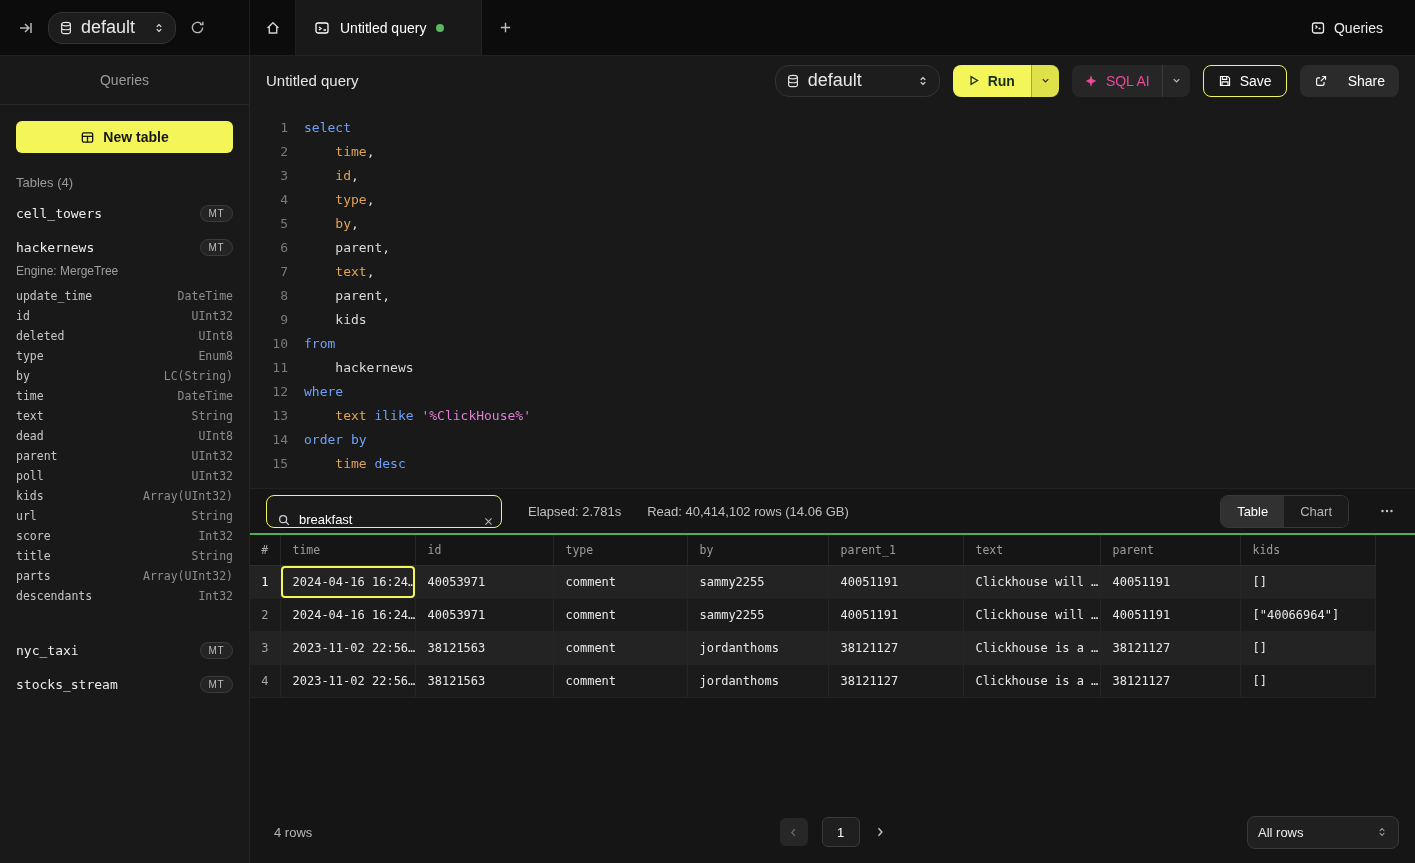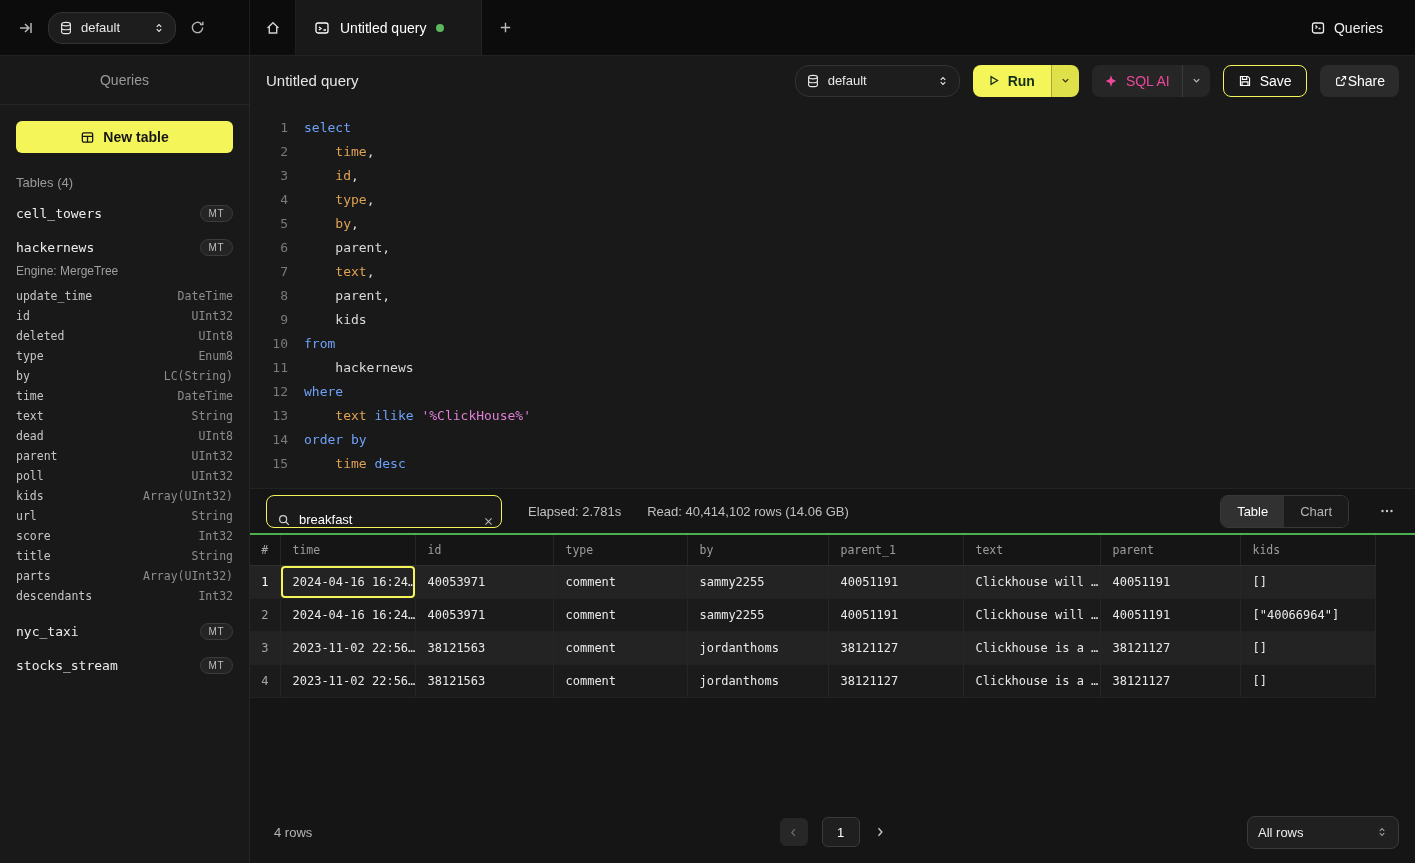"default" .db-select { font-size: 13px -> 18px }
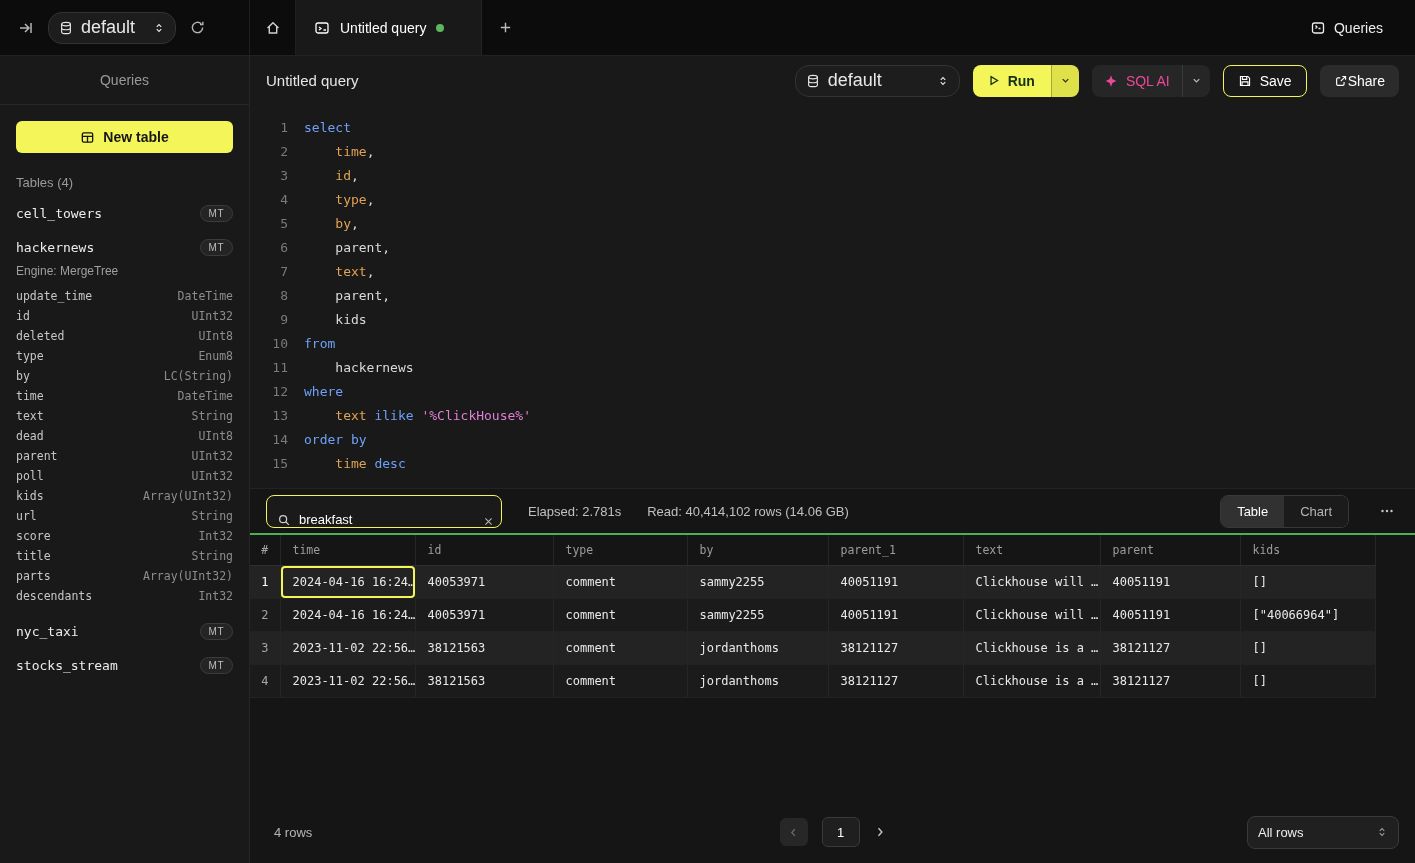"Share" .share-btn { gap: 0 -> 20px }
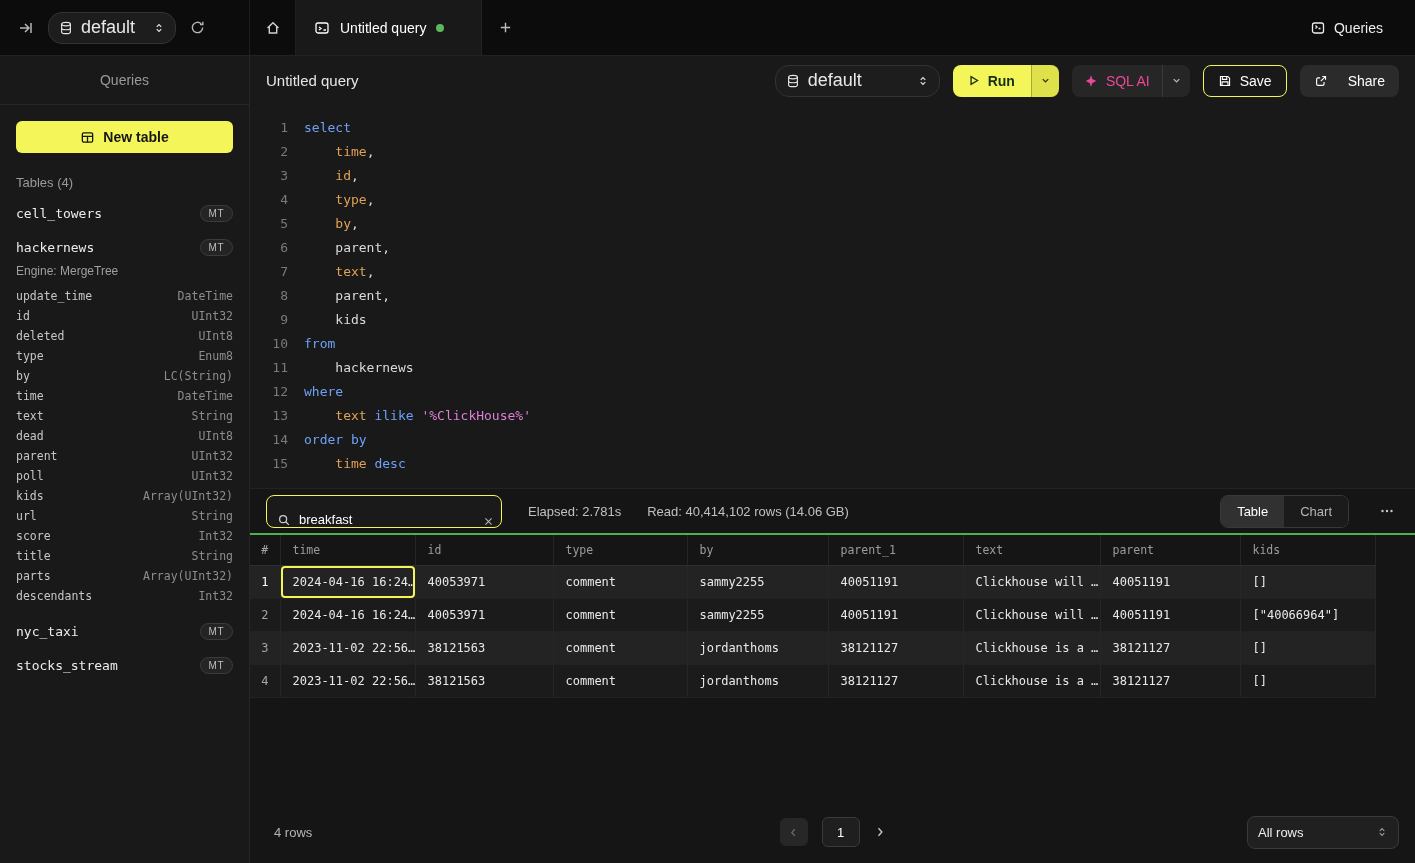"update_time" .col-list { margin-bottom: 8px -> 27px }
